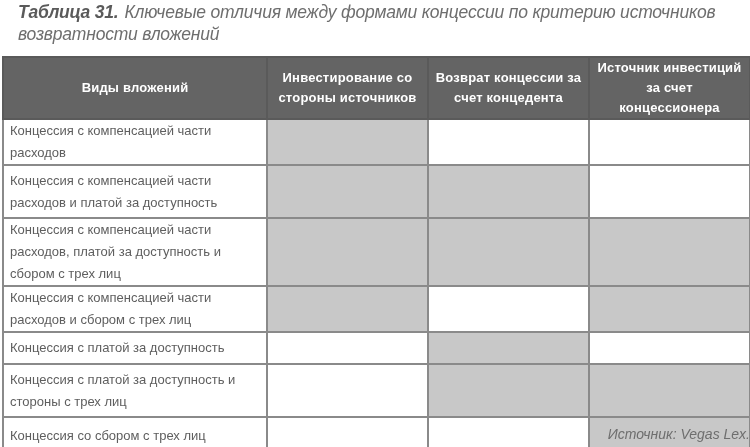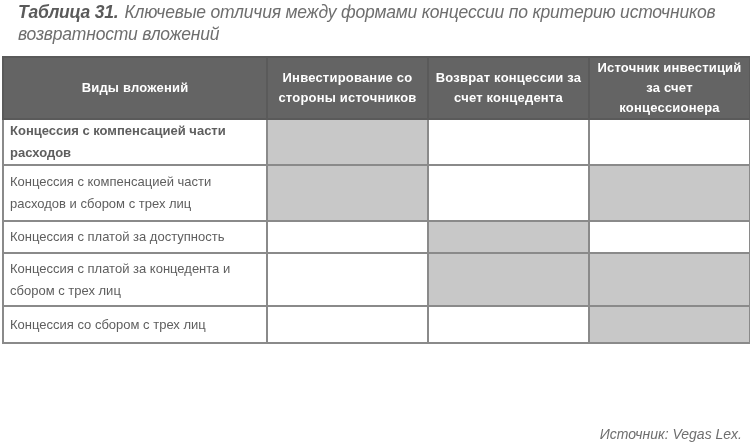"Концессия с компенсацией части расходов" tr { font-weight: bold -> none }
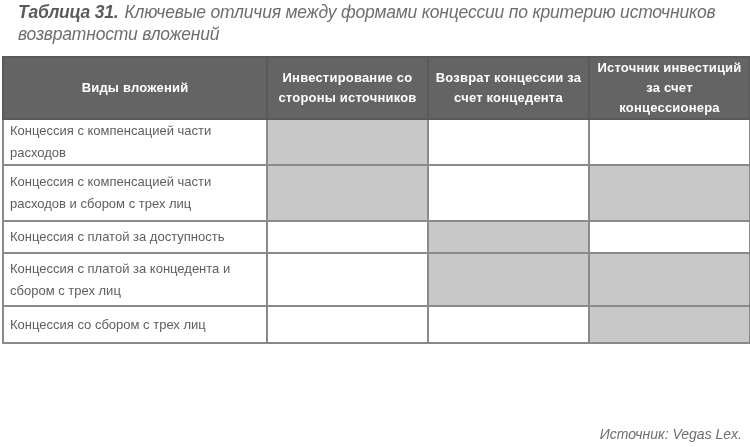"Концессия с компенсацией части расходов и платой" tr { html: none -> <tr> <td>Концессия с компенсацией части расходов и платой за доступность</td> <td></td> <td></td> <td></td> </tr> }
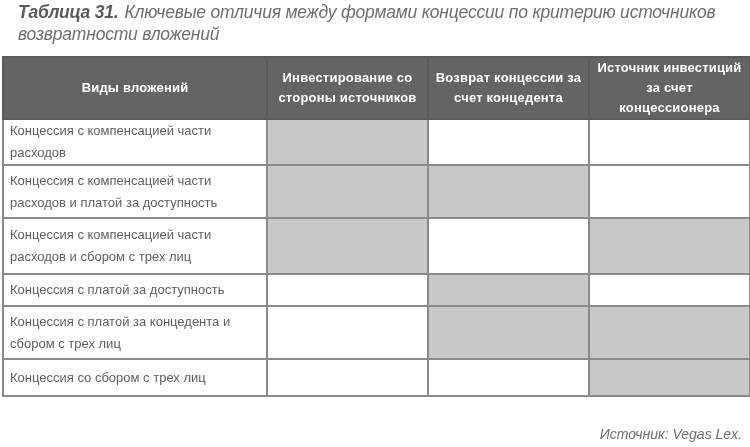"Концессия с компенсацией части расходов," tr { html: none -> <tr> <td>Концессия с компенсацией части расходов, платой за доступность и сбором с трех лиц</td> <td></td> <td></td> <td></td> </tr> }
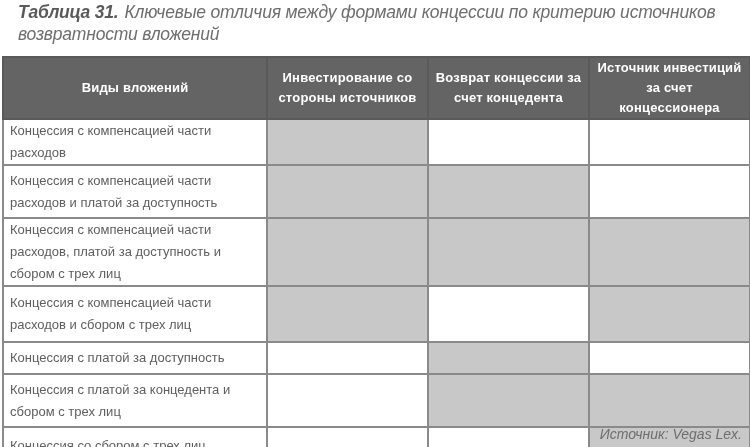"Концессия с компенсацией части расходов и сбором" tr { height: 56px -> 46px }
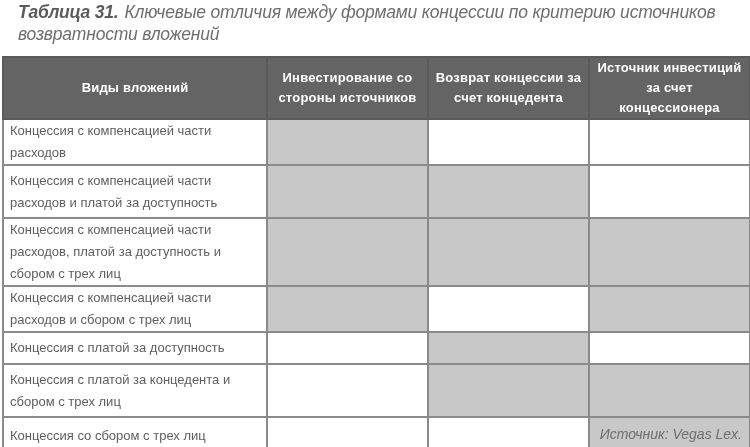"Концессия с платой за концедента" td.label { text: концедента и сбором -> доступность и стороны }
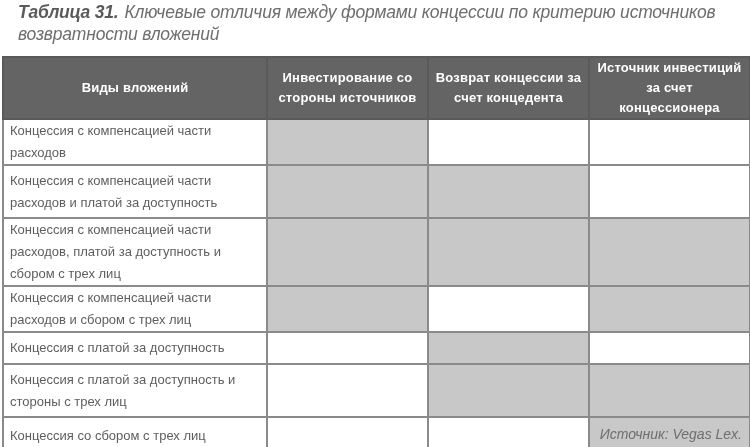"Источник: Vegas Lex." .source { right: 8px -> 0 }
